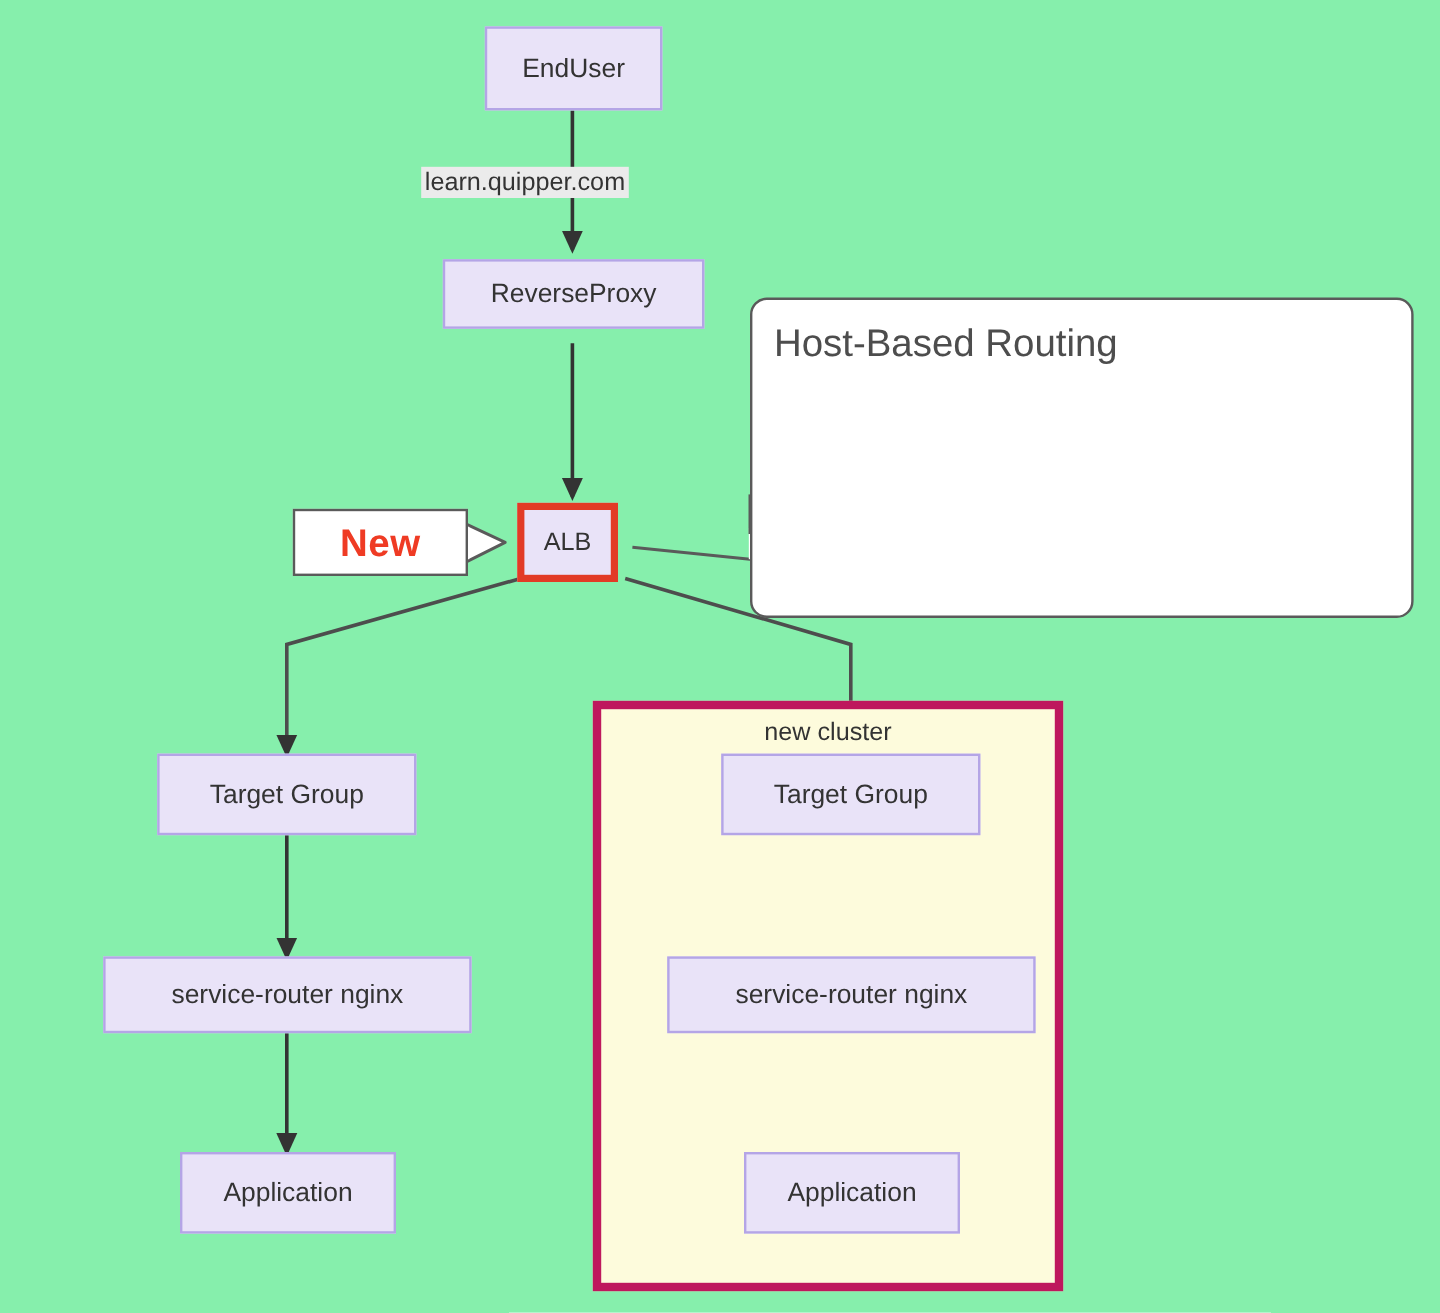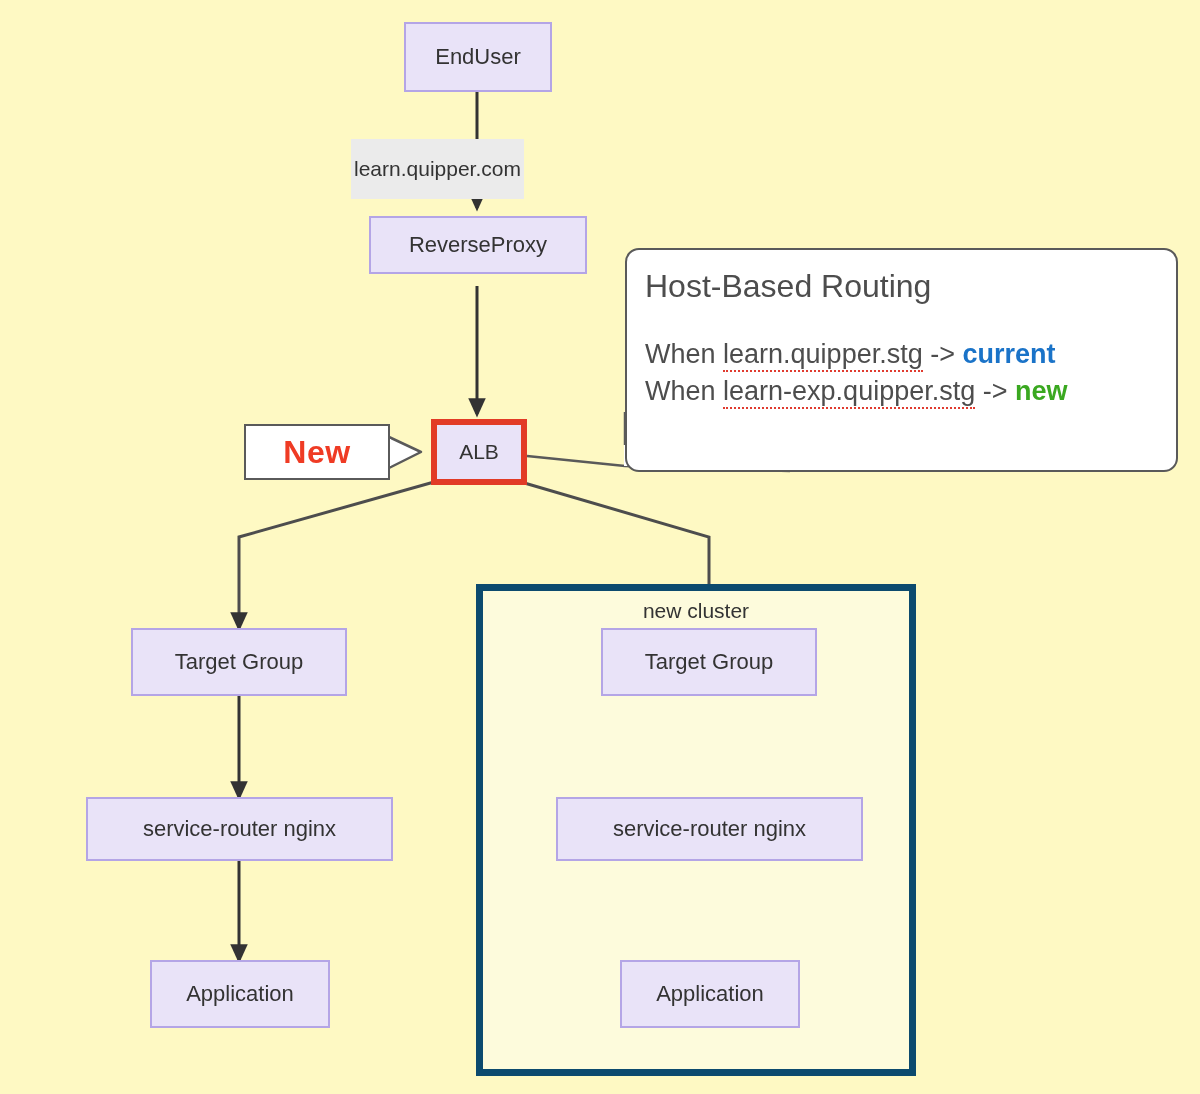"EndUser" #canvas { background: #fef9c3 -> #86efac }
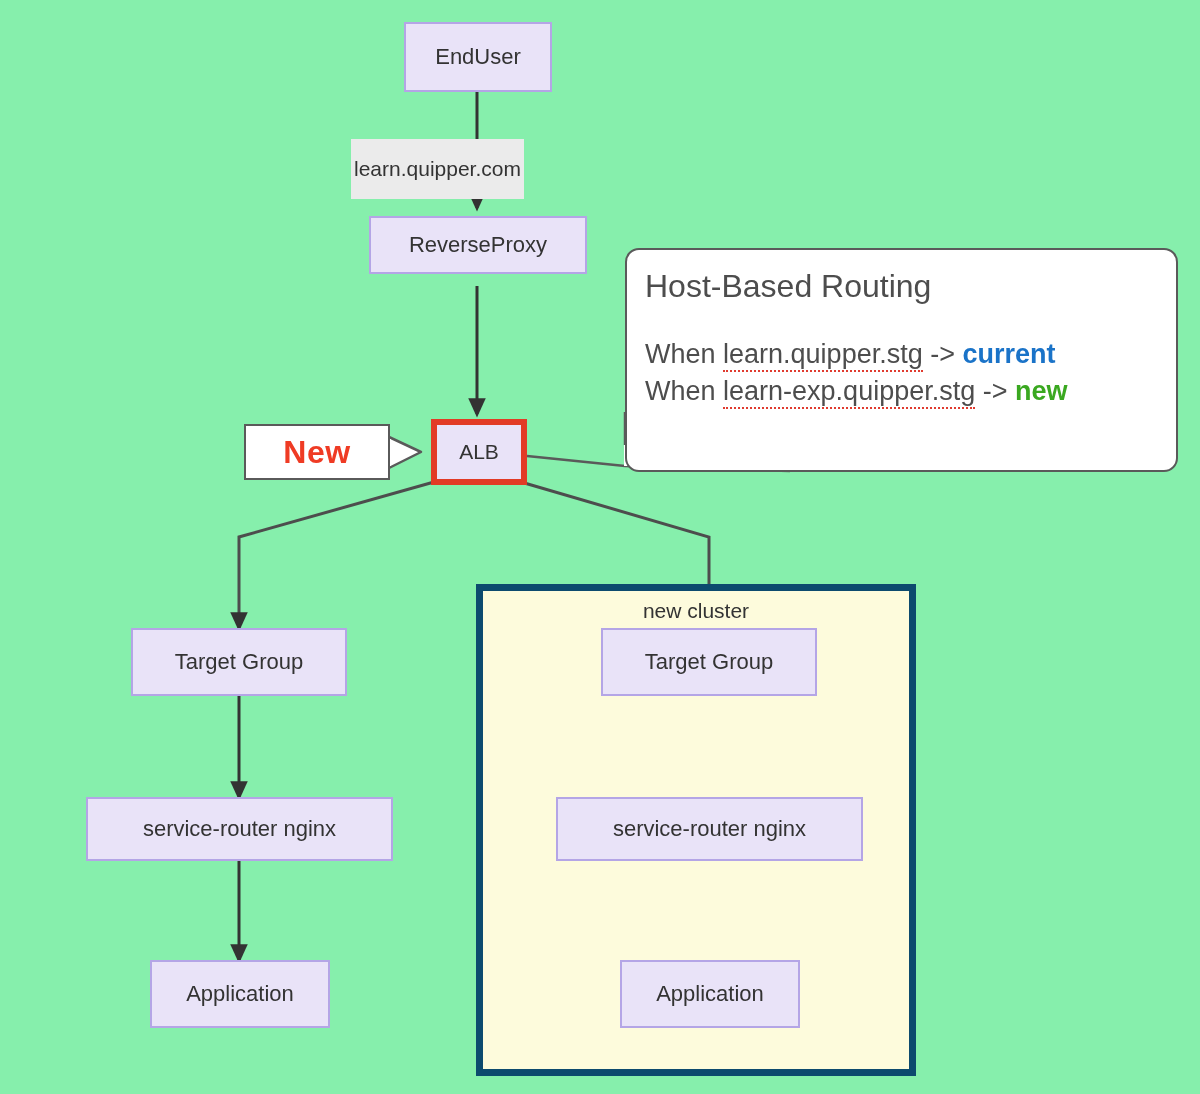"learn.quipper.com" .edge-label { padding: 18px 3px -> 1px 3px }
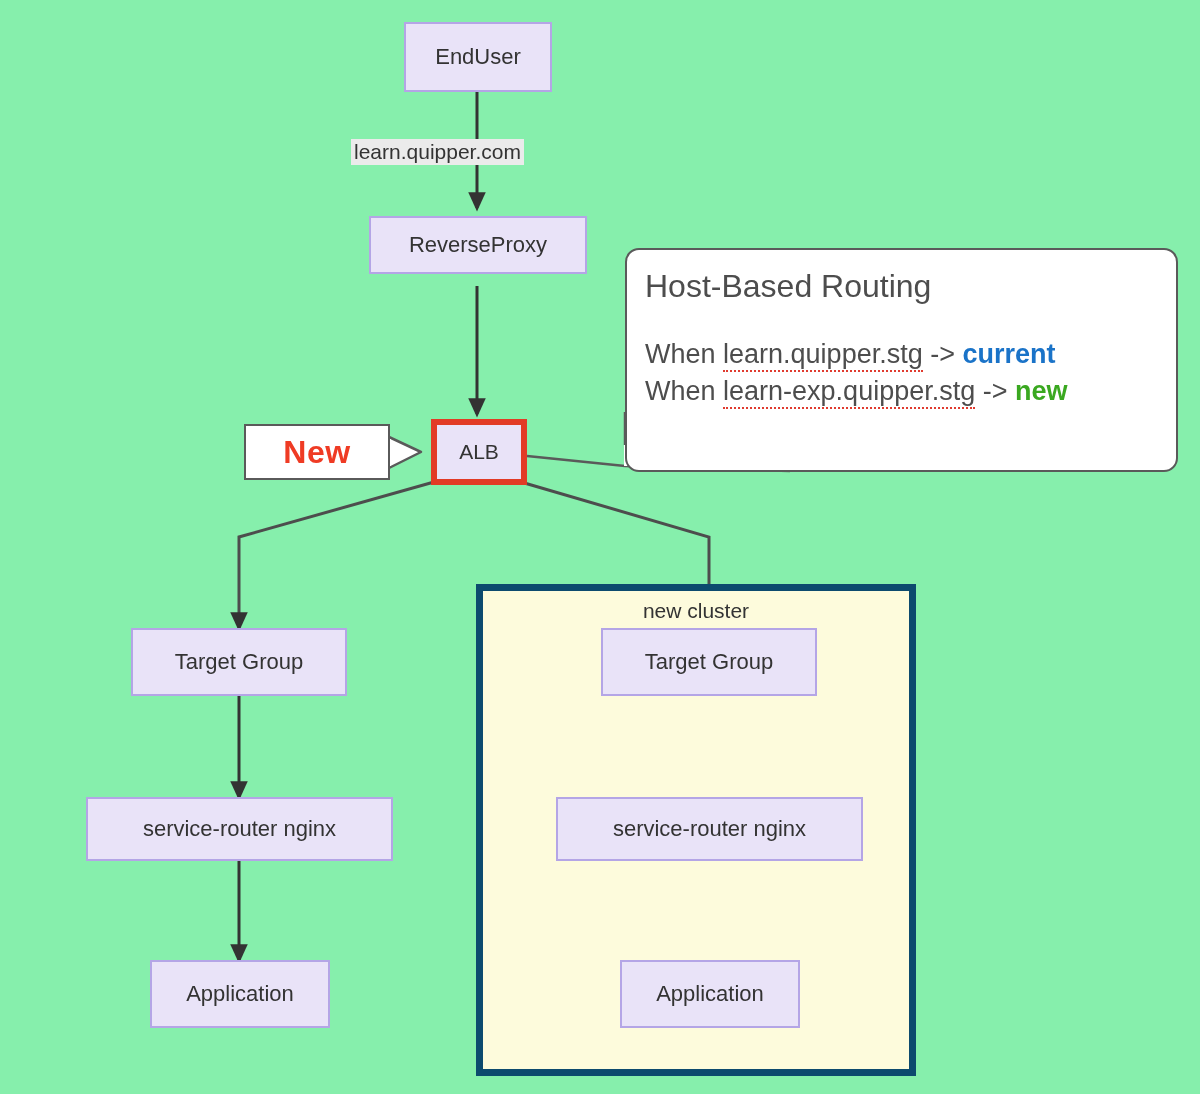"Host-Based Routing" .callout.routing { height: 224px -> 267px }
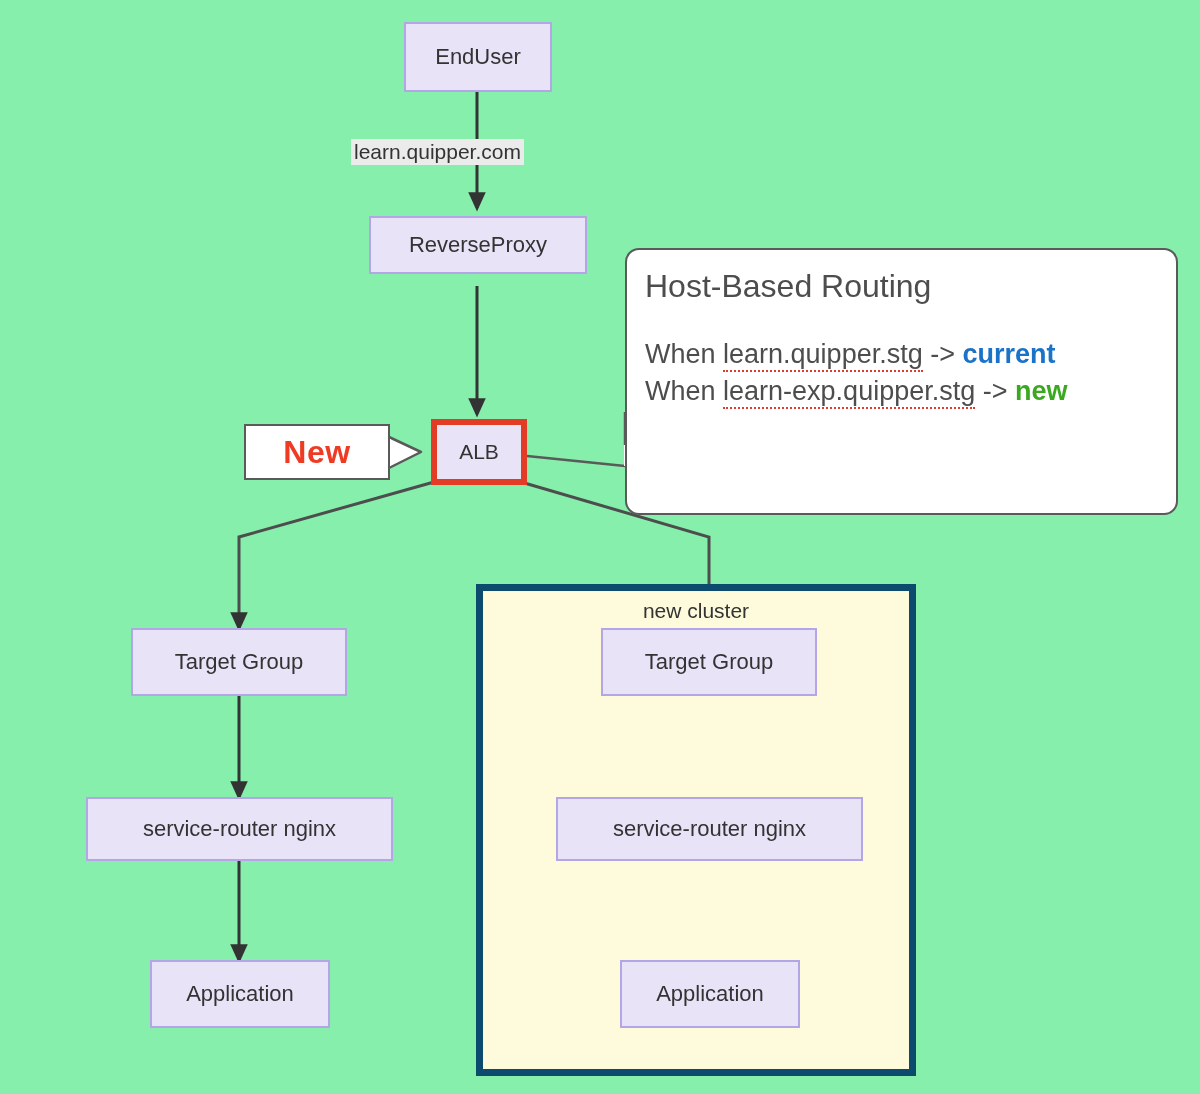"When learn.quipper.stg -> current" div.callout-rules { html: <div> <div> <span>When </span><span>learn.quipper.stg</span><span> -&gt; </span><span>current</span> </div> <div> <span>When </span><span>learn-exp.quipper.stg</span><span> -&gt; </span><span>new</span> </div> </div> -> none }
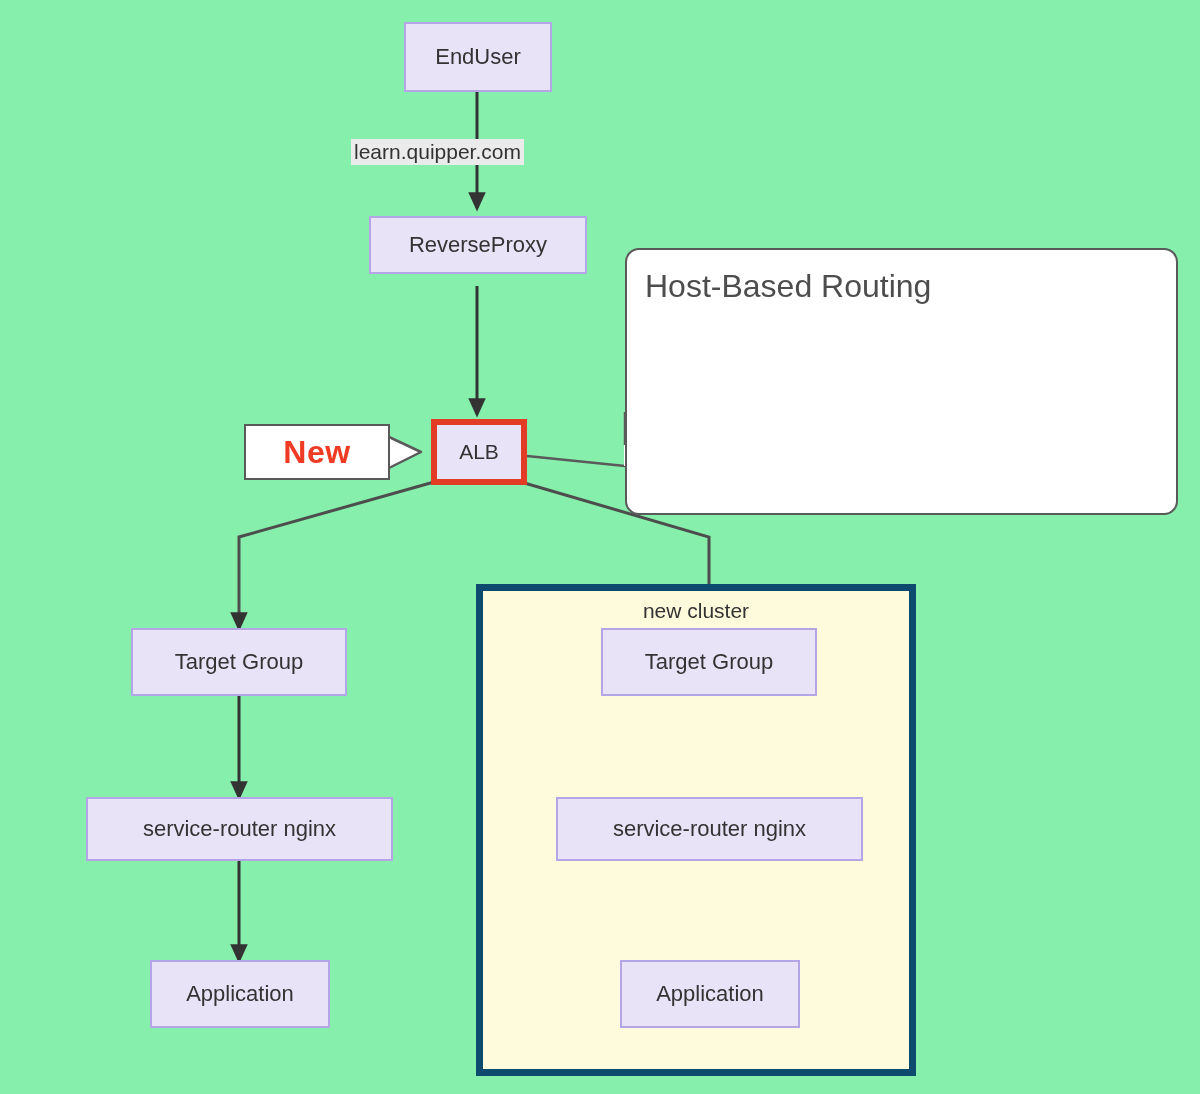"ALB" div.node { width: 96px -> 84px }
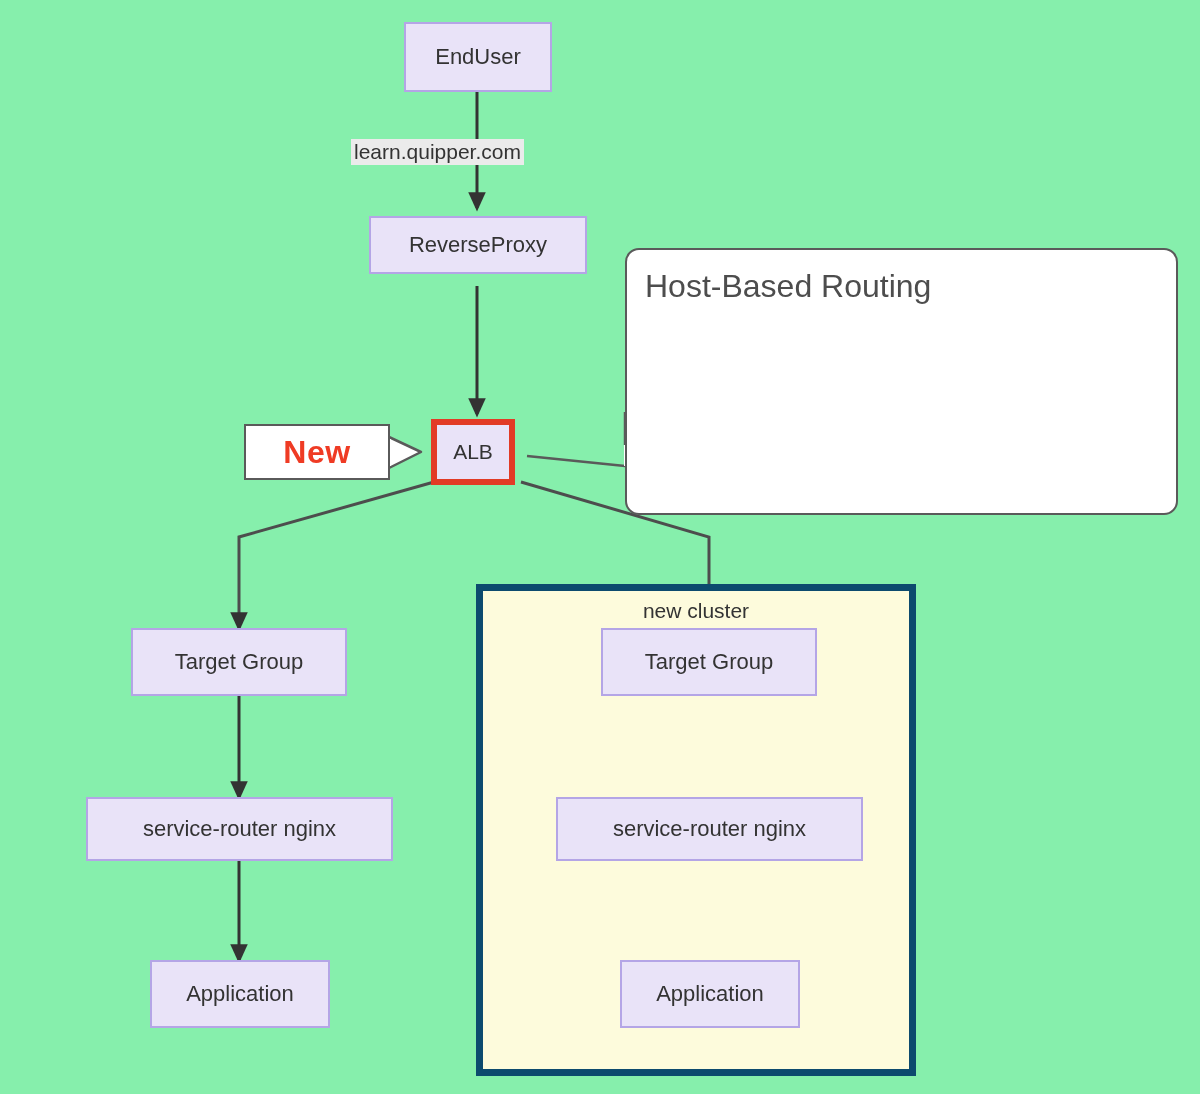"new cluster" .cluster.newc { border: 7px solid #0c4a6e -> 7px solid #be185d; left: 476px -> 494px; width: 440px -> 392px }
